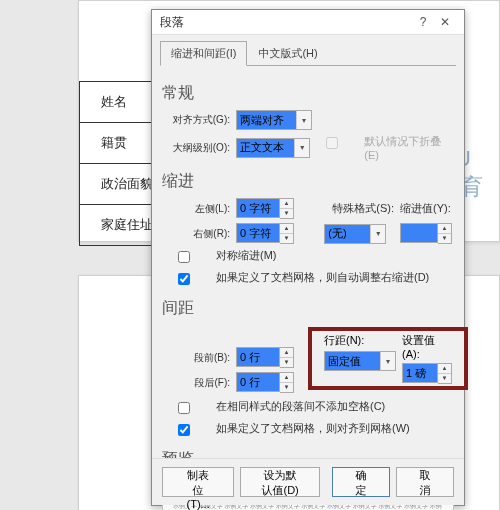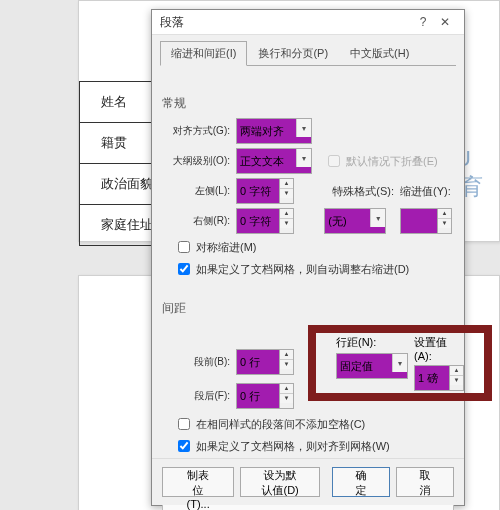"换行和分页(P)" div.tab { html: <div><span>换行和分页(P)</span></div> -> none }
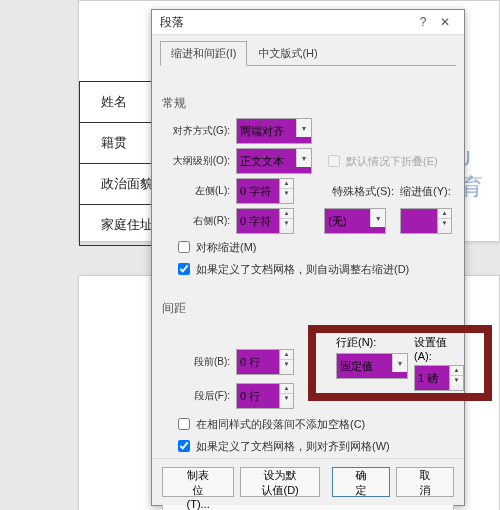"常规" .sect-title { font-size: 12px -> 16px; margin: 22px 0 6px -2px -> 10px 0 6px -2px }
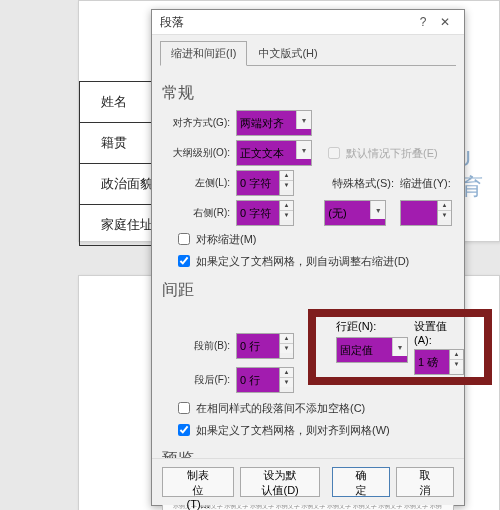"两端对齐" .input,.select { background: #a21caf -> #3b82f6; height: 26px -> 20px }
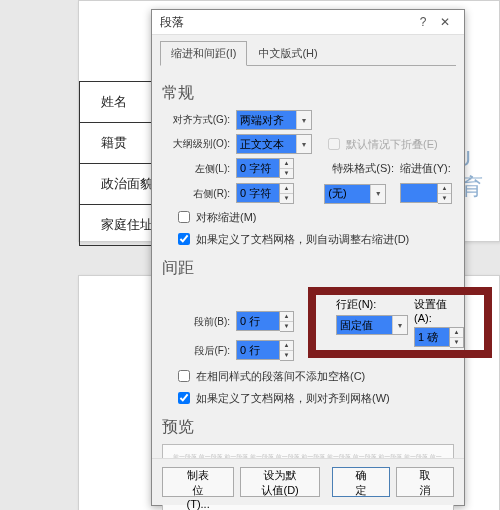"默认情况下折叠(E)" .chk { align-items: center -> flex-start; gap: 3px -> 23px }
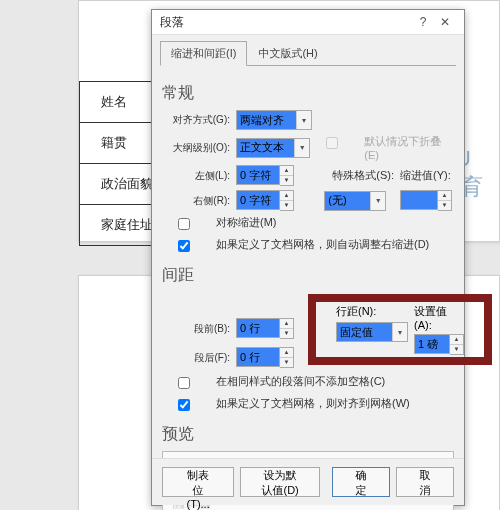"缩进" div.sect-title { html: none -> <div>缩进</div> }
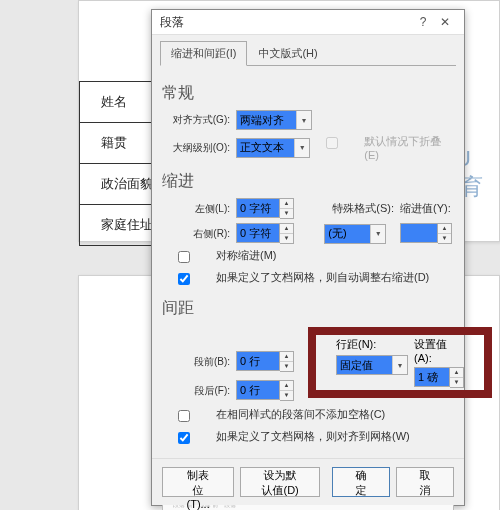"行距(N):" .redbox { border: 8px solid #7f1d1d -> 4px solid #7f1d1d; padding: 2px 20px -> 2px 12px }
